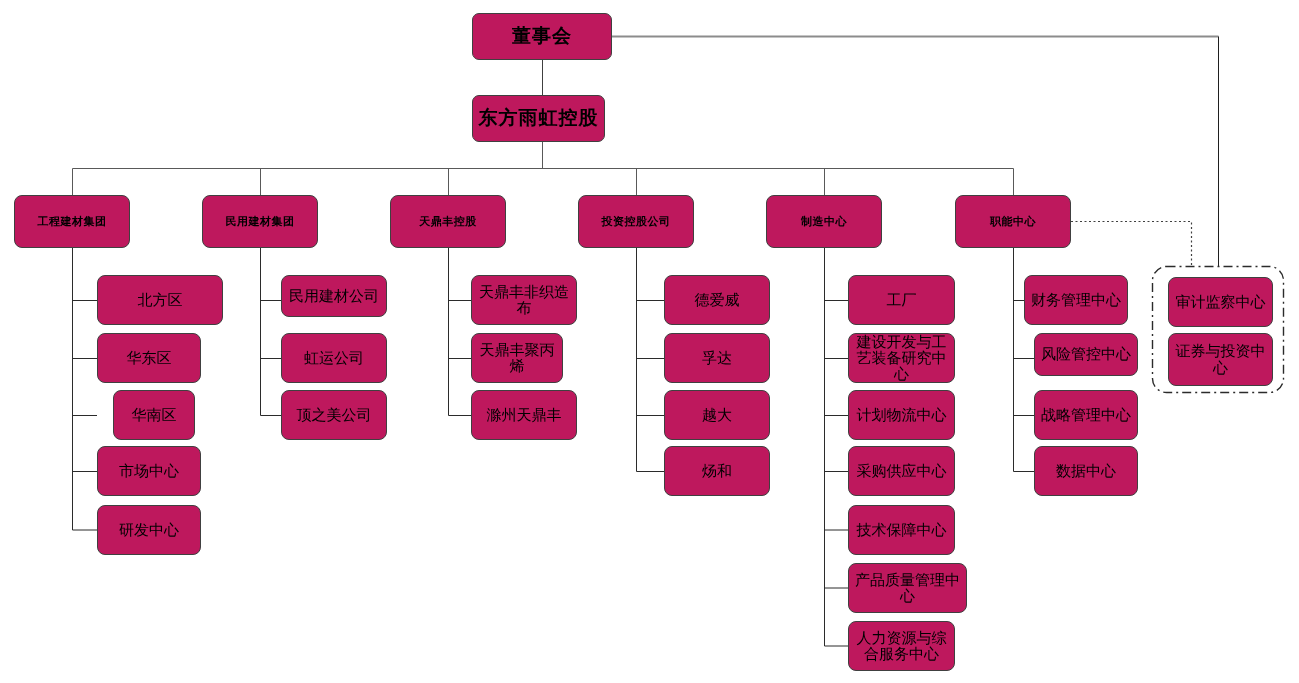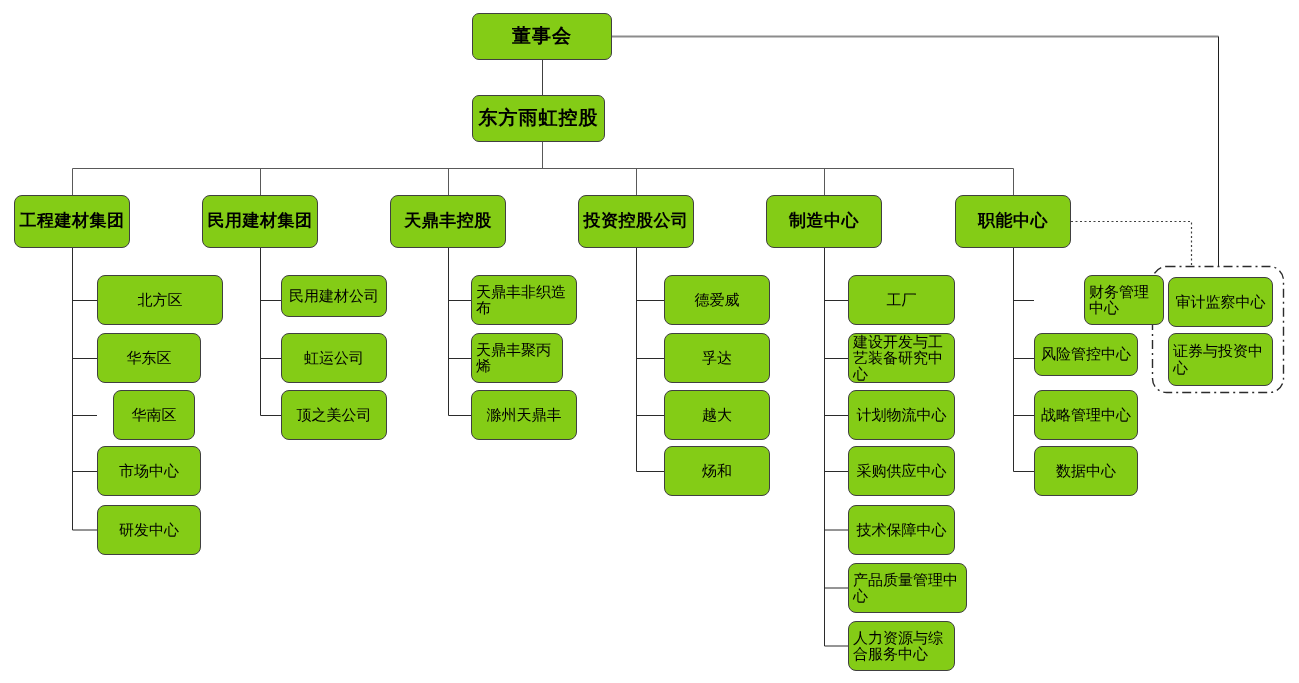"董事会" .node { background: #84cc16 -> #be185d; text-align: left -> center }
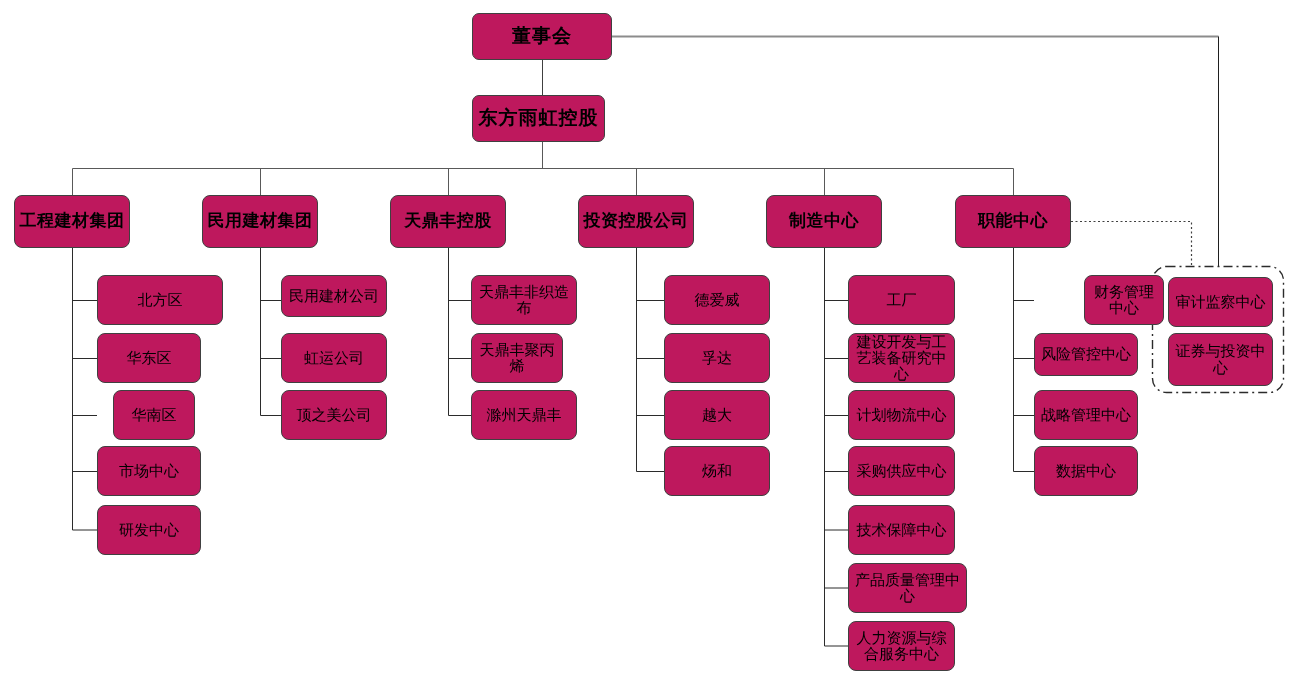"工程建材集团" .hdr { font-size: 17px -> 11px }
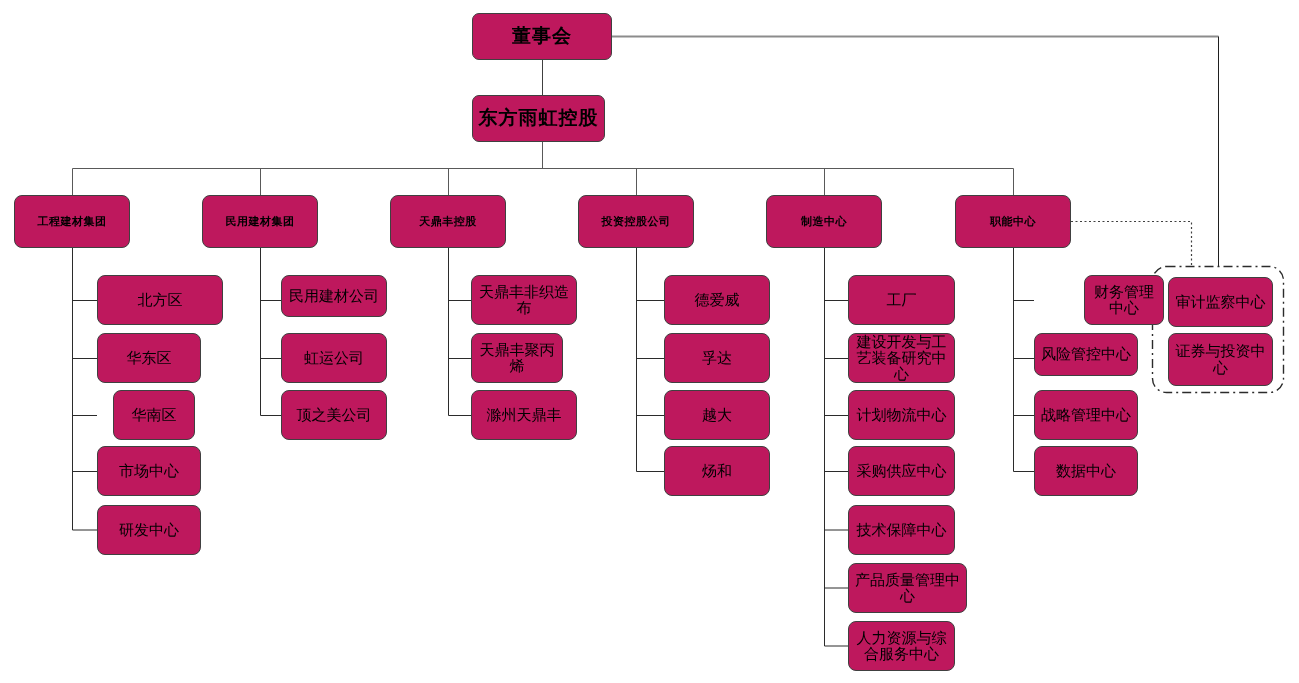"财务管理中心" div.node { left: 1084px -> 1024px; width: 80px -> 104px }
